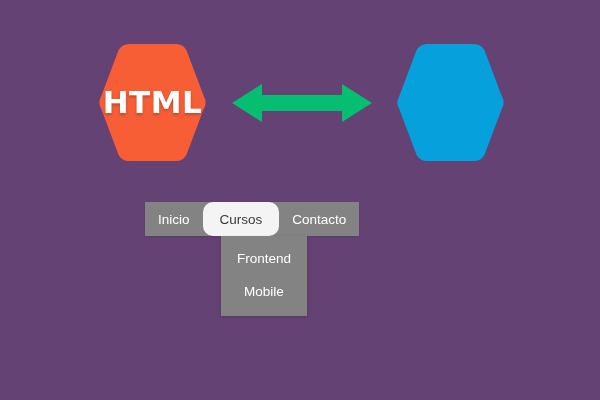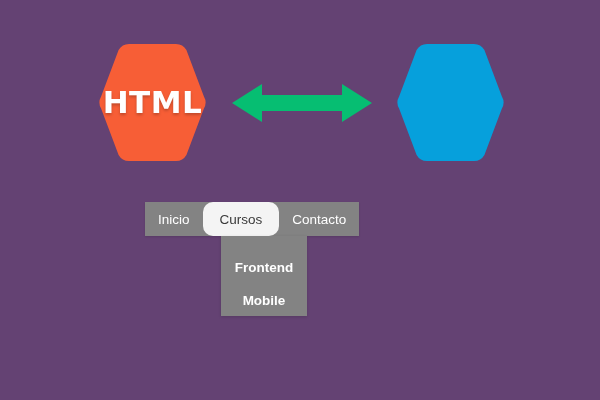"Frontend" .dropdown-item { align-items: flex-end -> center; font-weight: bold -> none }
